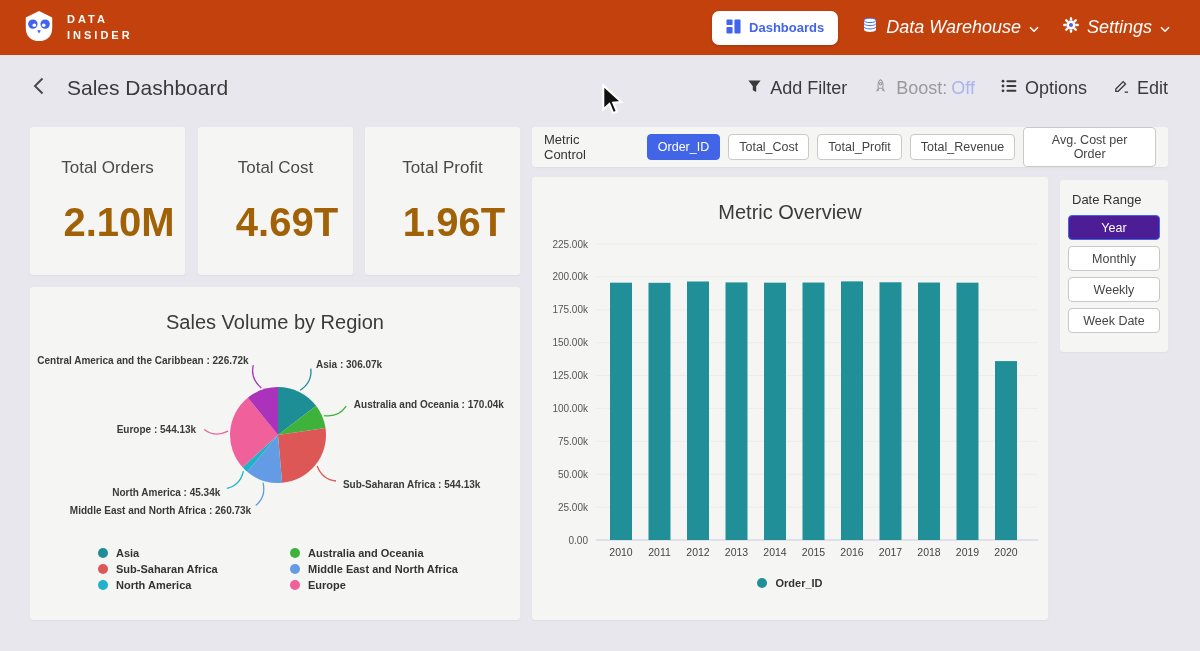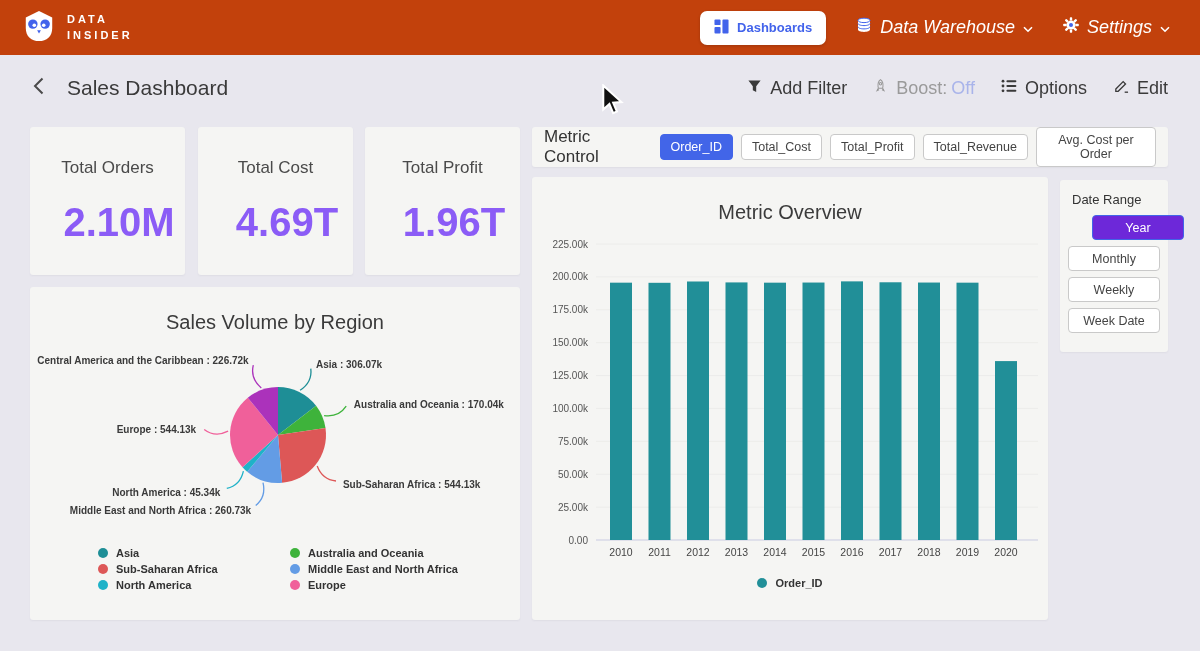"Dashboards" .topnav { gap: 30px -> 24px }
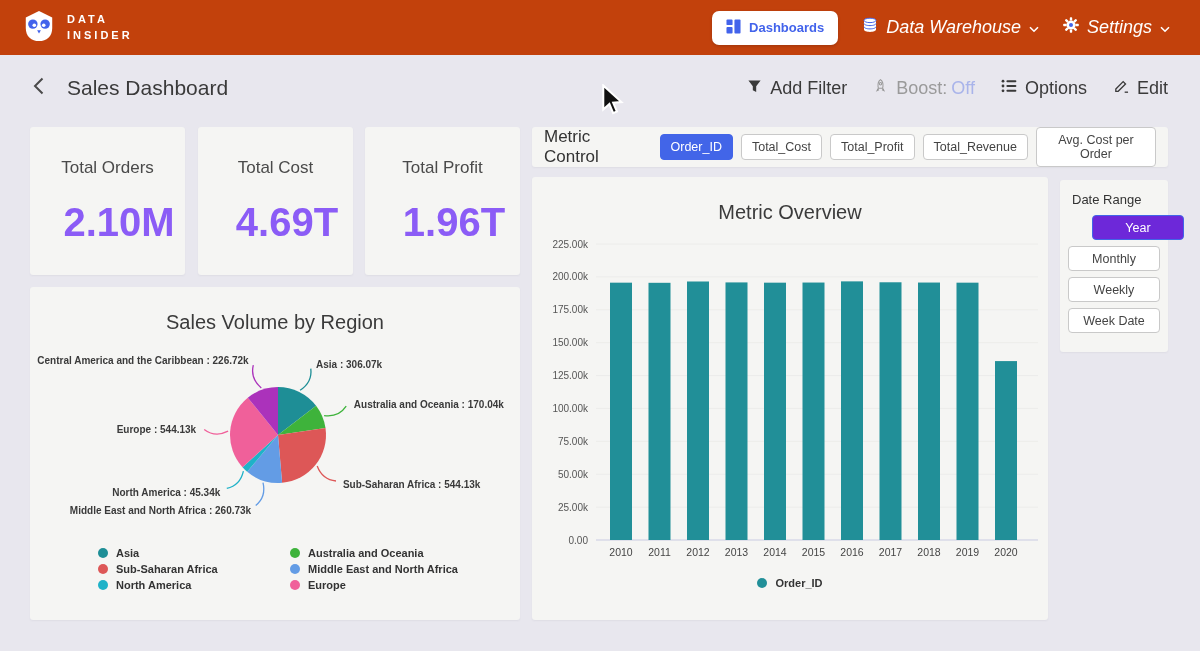"Metric Control" .metric-label { font-size: 17px -> 13px }
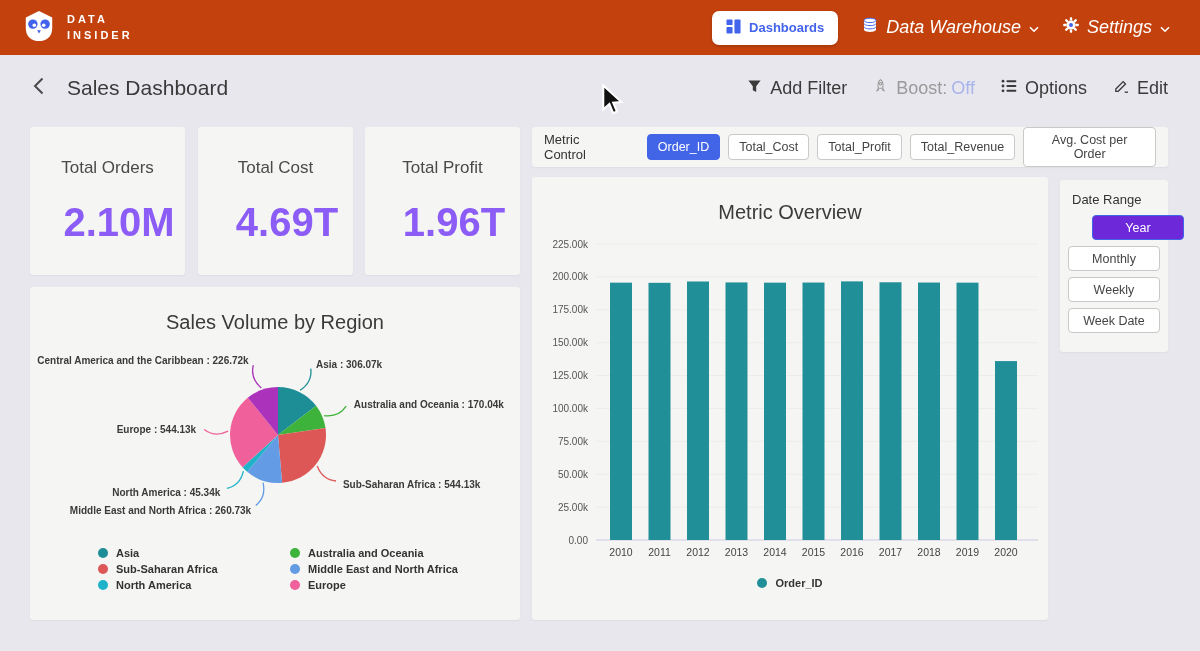"2.10M" .kpi-value { color: #8b5cf6 -> #a16207 }
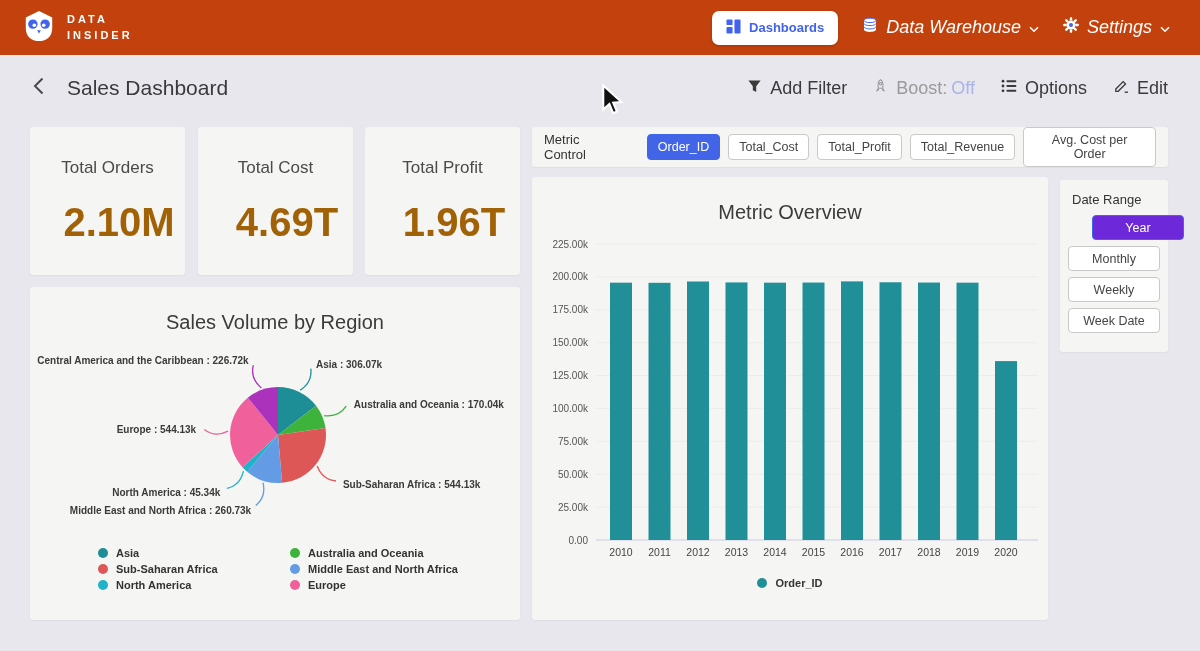"Year" .date-btn.active { background: #6d28d9 -> #4c1d95; margin-left: 24px -> none }
